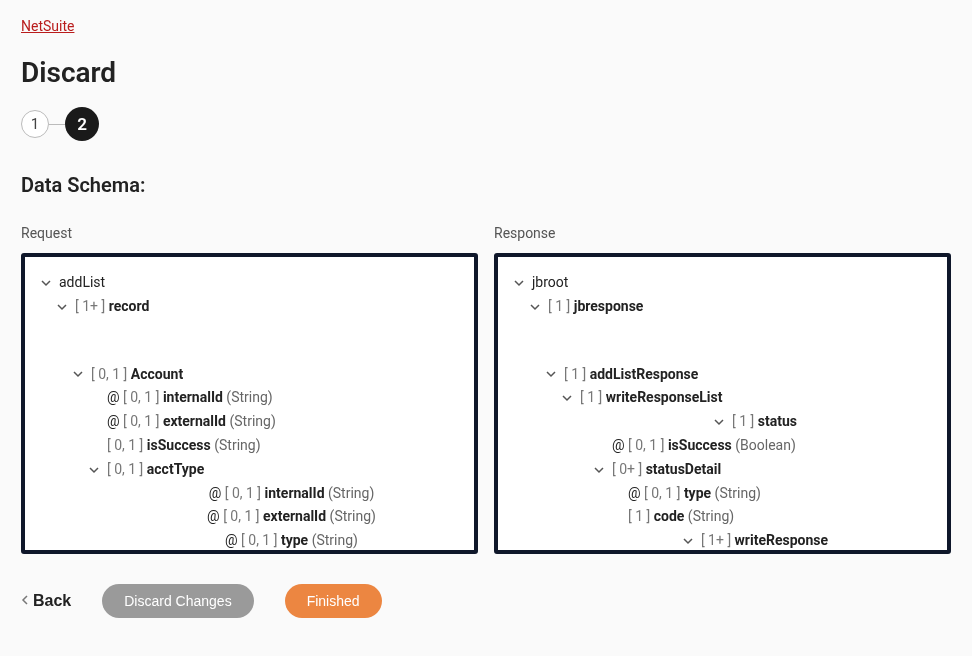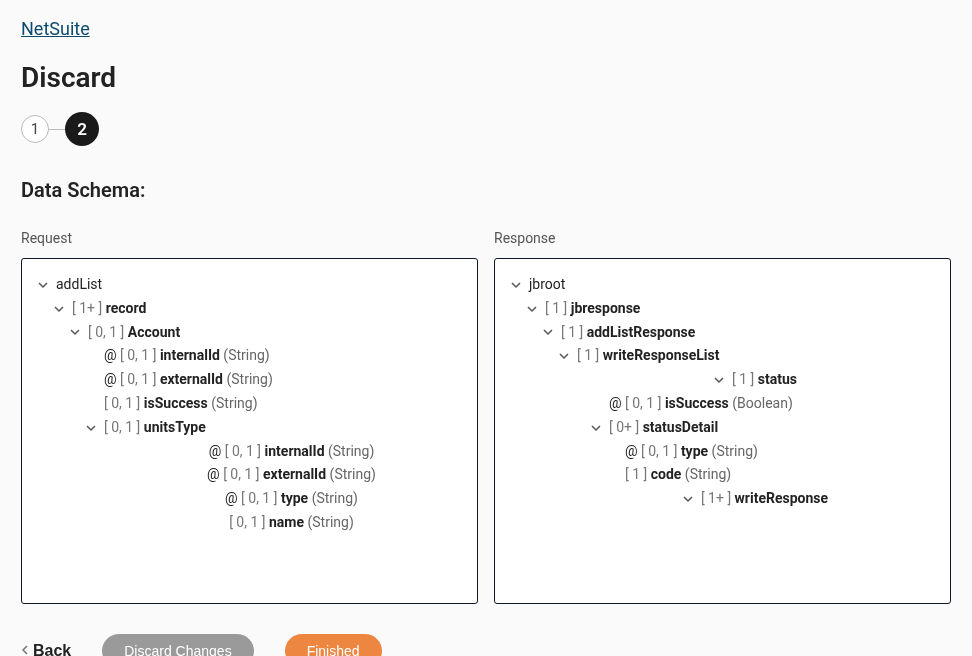"NetSuite" .breadcrumb a { color: #0c4a6e -> #b91c1c; font-size: 18px -> 14px }
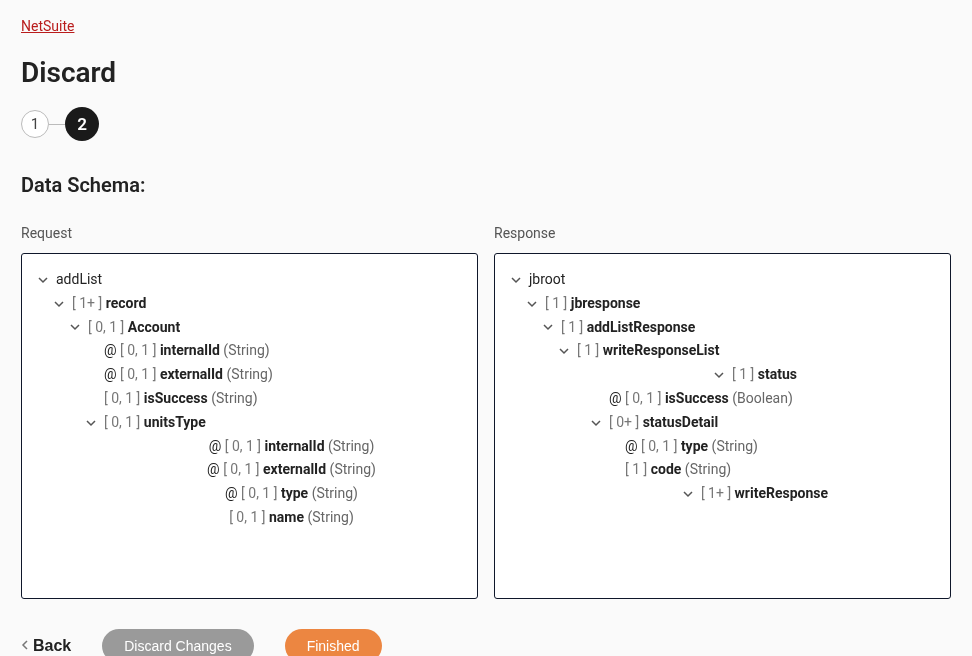"addList" .panel { border: 1px solid #0f172a -> 4px solid #0f172a; height: 346px -> 301px }
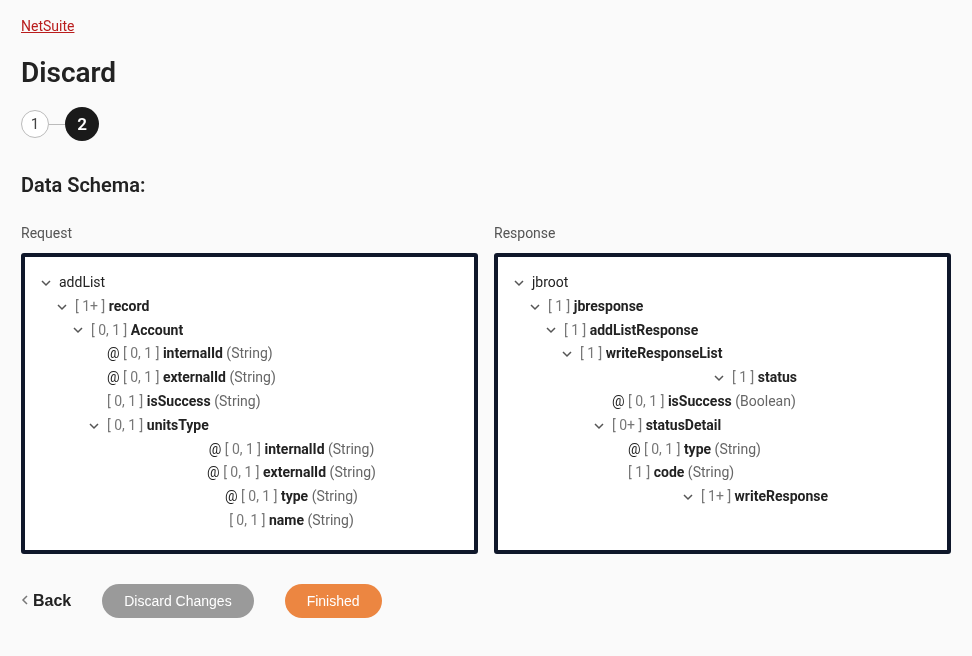"[ 0, 1 ] Account" .i2 { margin-top: none -> 44px }
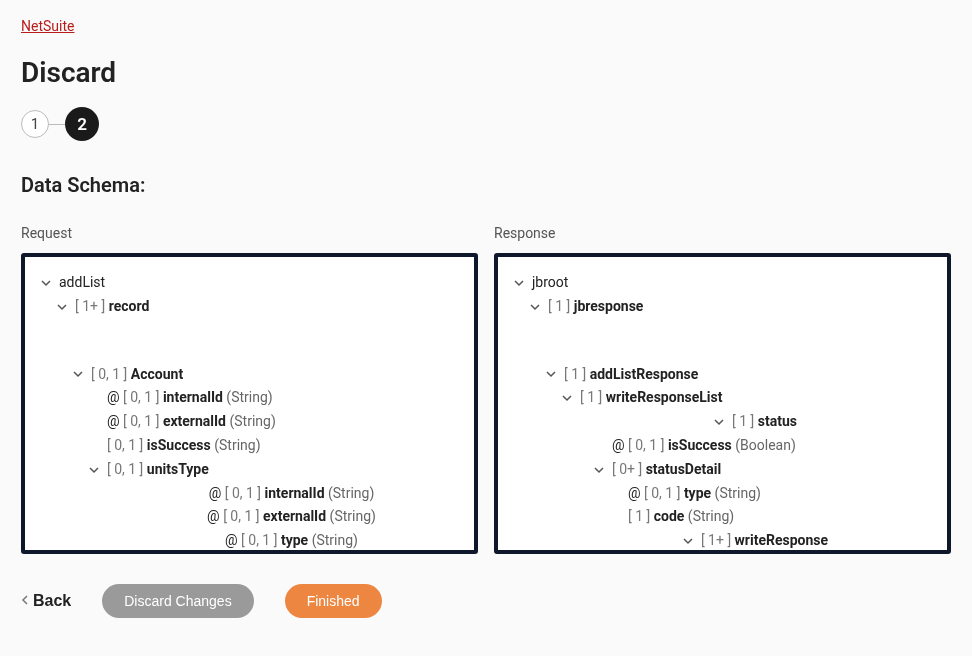"unitsType" span.name { text: unitsType -> acctType }
